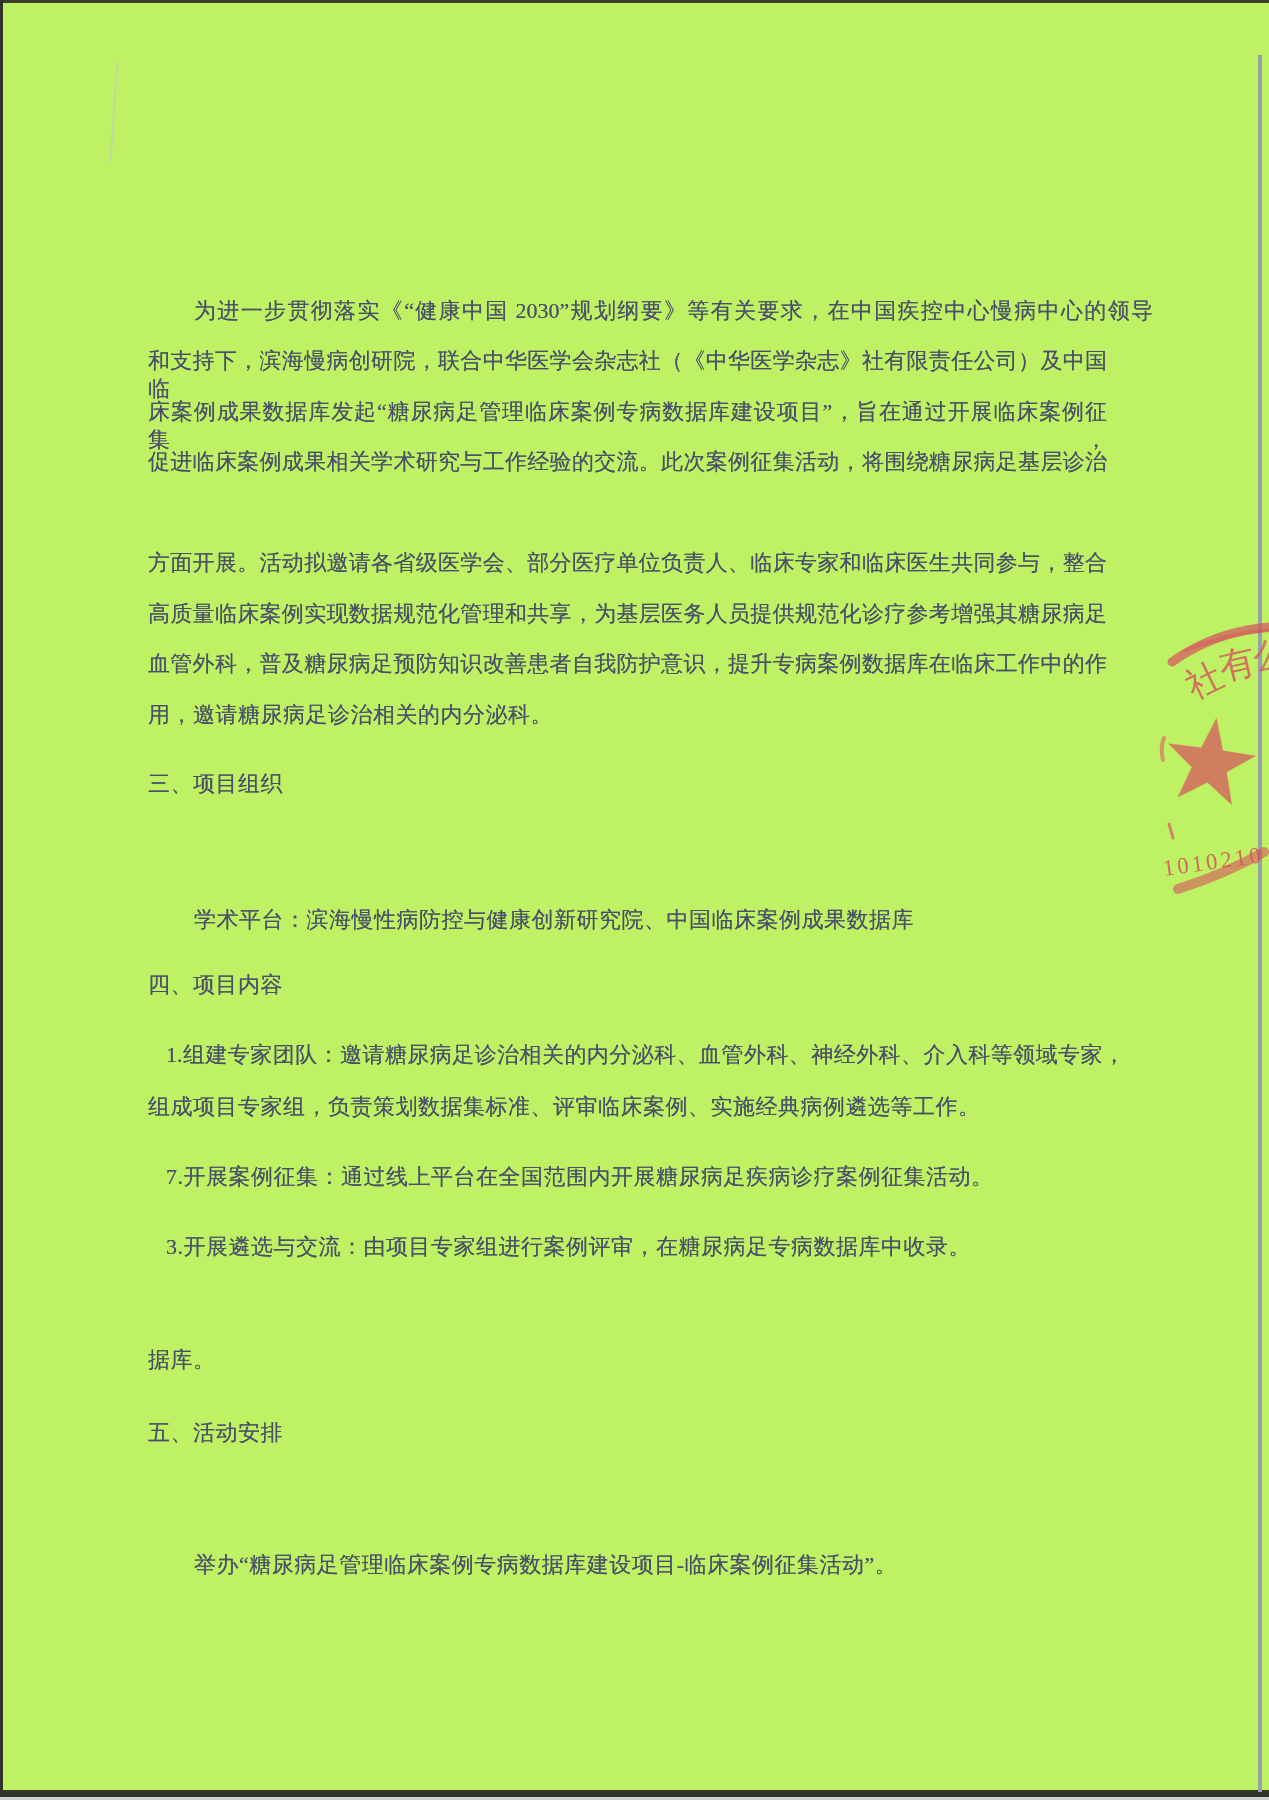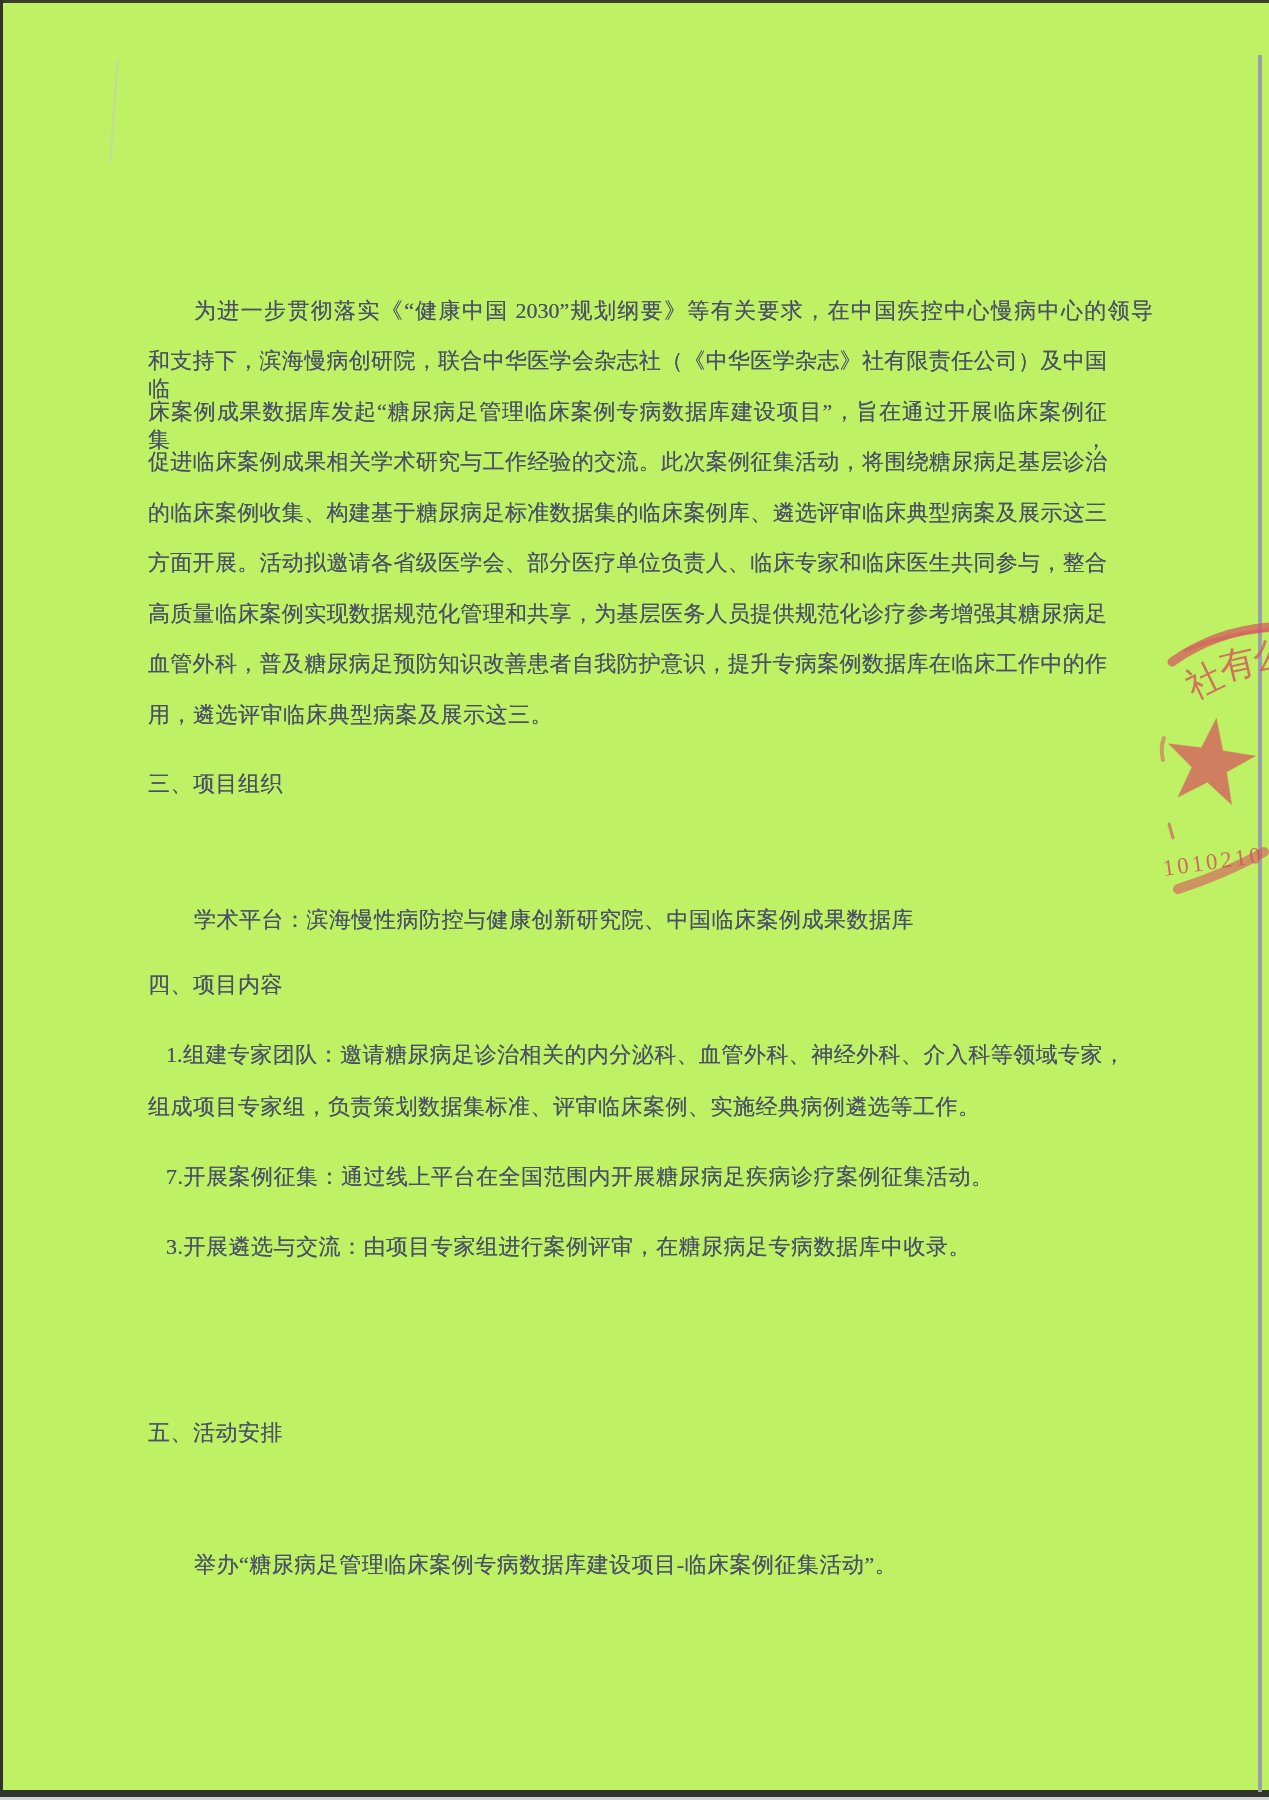"的临床案例收集、构建基于糖尿病足标准数据集的临床案例库、遴选评审临床典型病案及展" div.line { html: <div>的临床案例收集、构建基于糖尿病足标准数据集的临床案例库、遴选评审临床典型病案及展示这三</div> -> none }
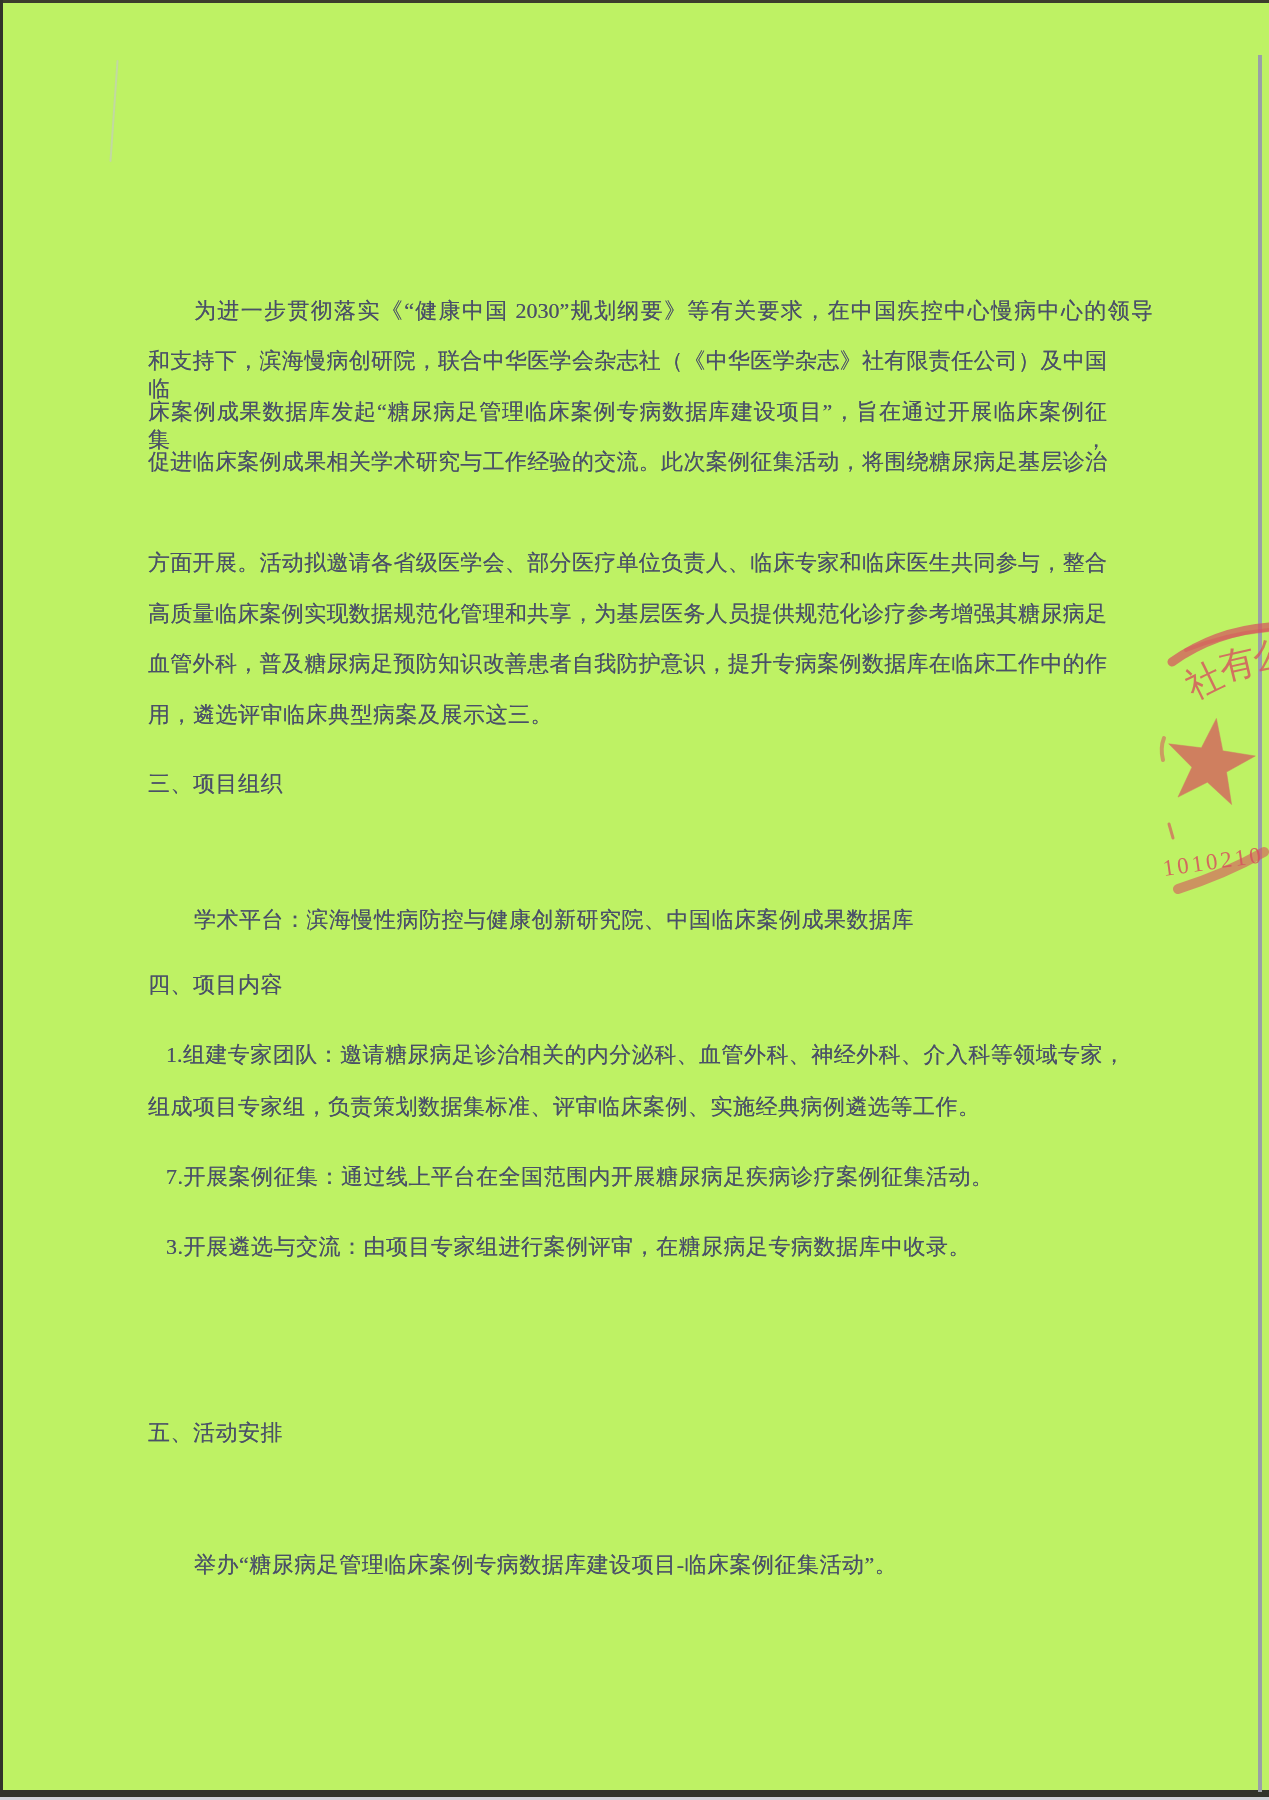"用，遴选评审临床典型病案及展示这三。" div.line { text: 遴选评审临床典型病案及展示这三 -> 邀请糖尿病足诊治相关的内分泌科 }
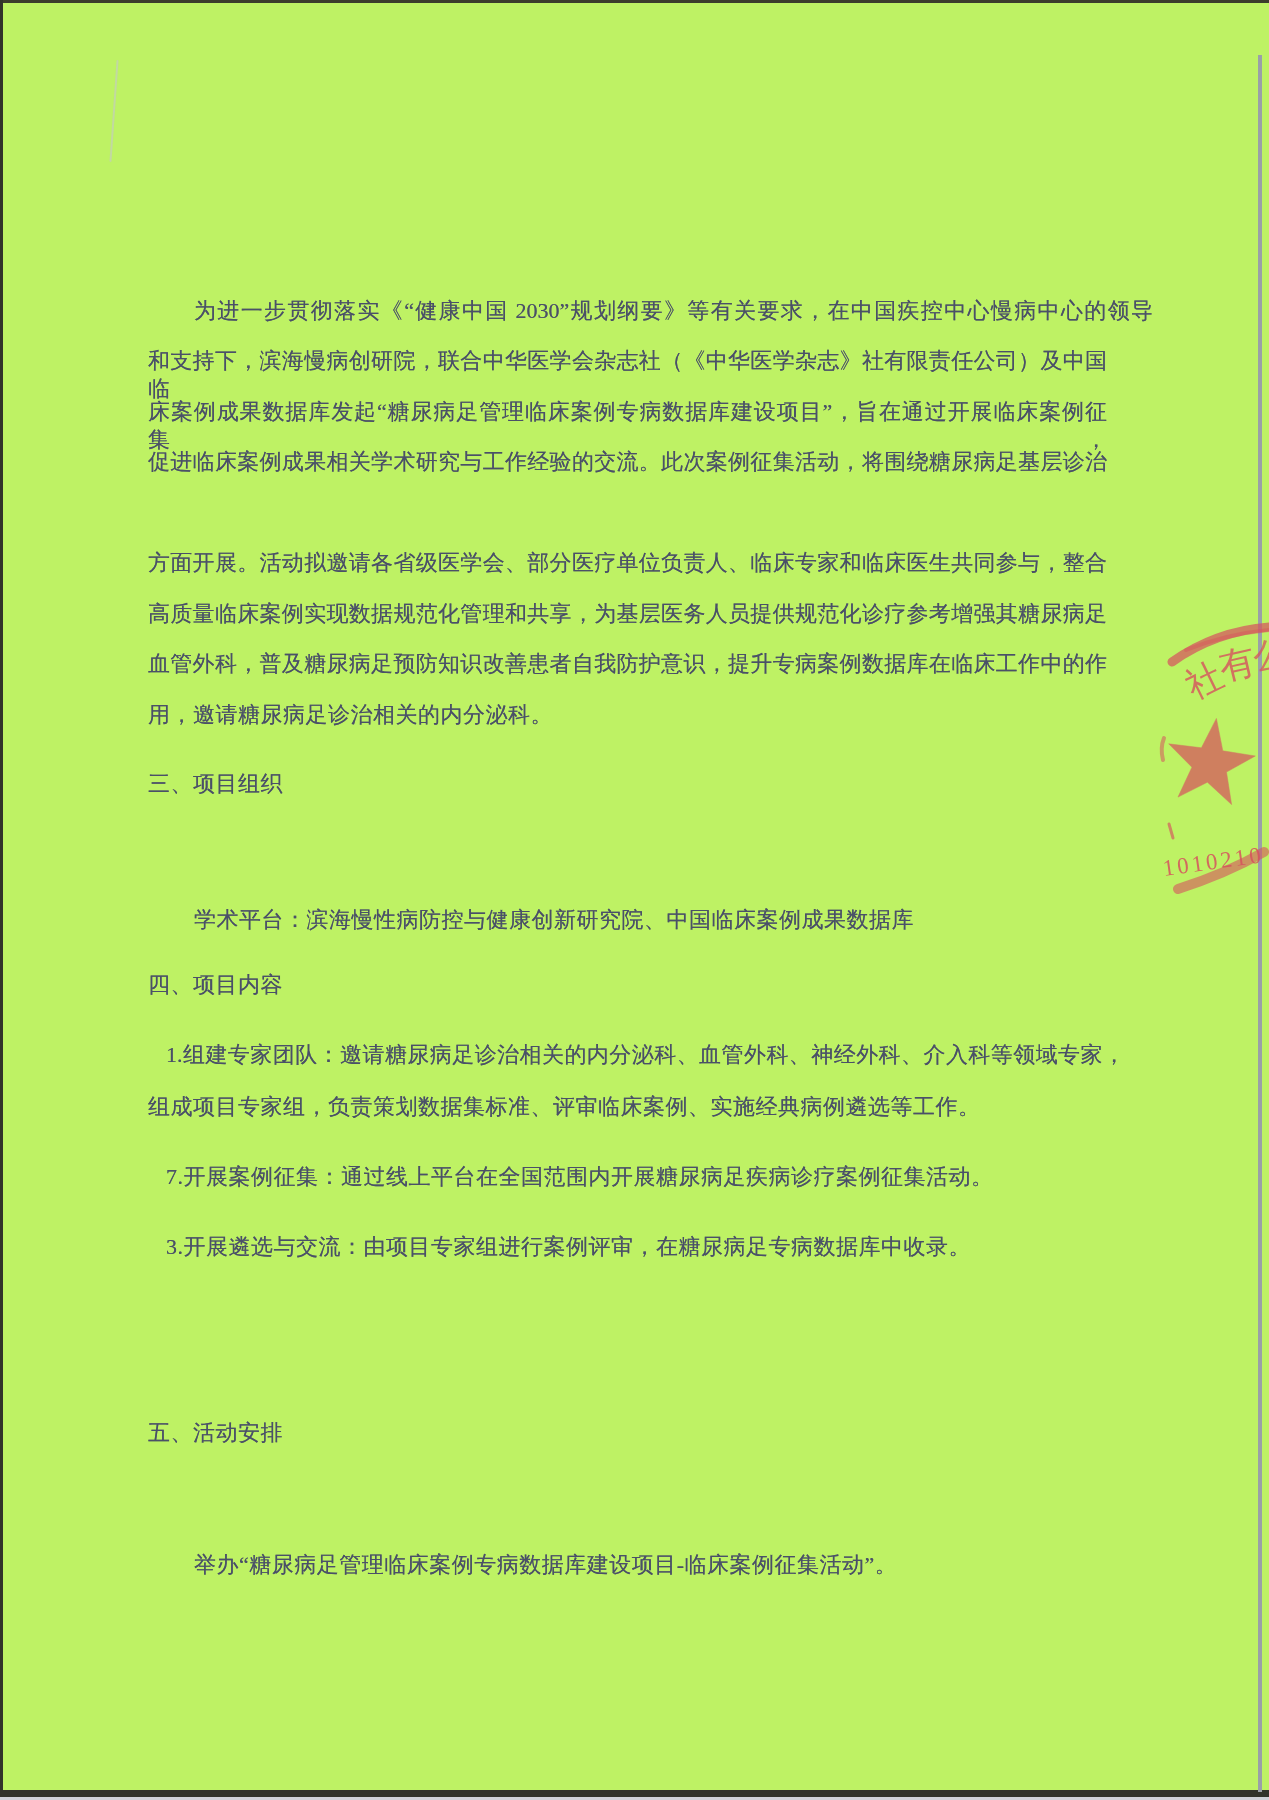"据库。" div.line { html: none -> <div>据库。</div> }
